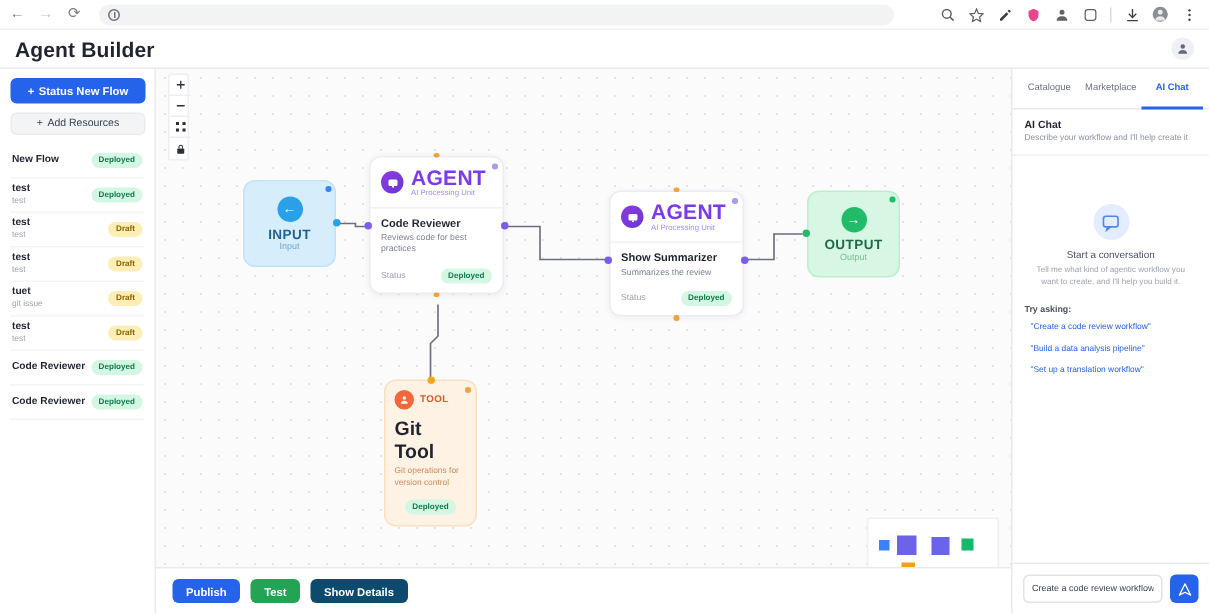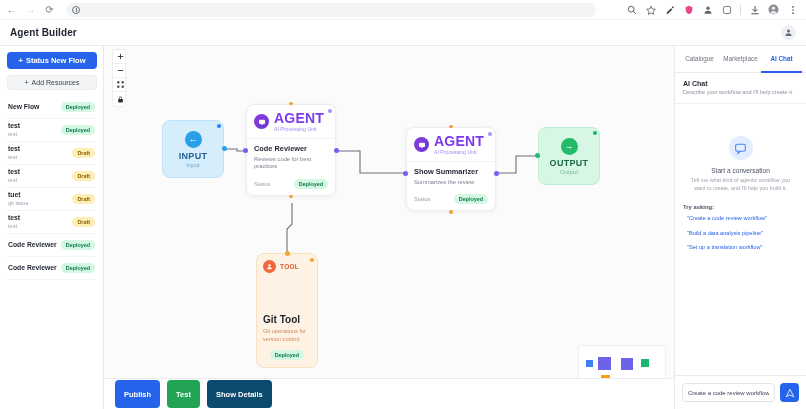"Agent Builder" .app-title { font-size: 10px -> 14px }
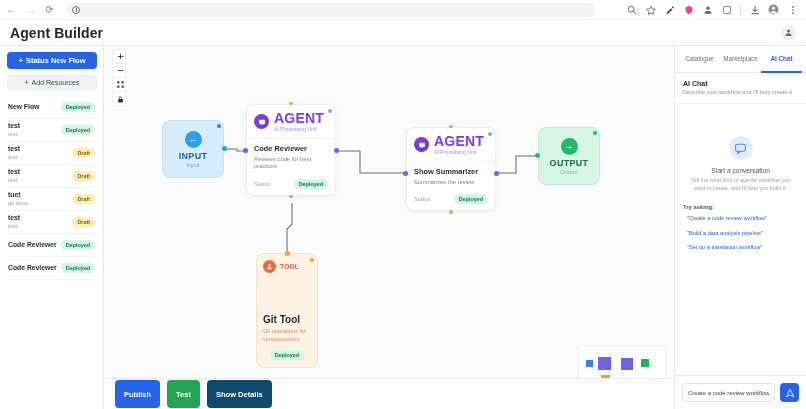"Git Tool" .tool-name { font-size: 10px -> 13px; margin-top: 36px -> none }
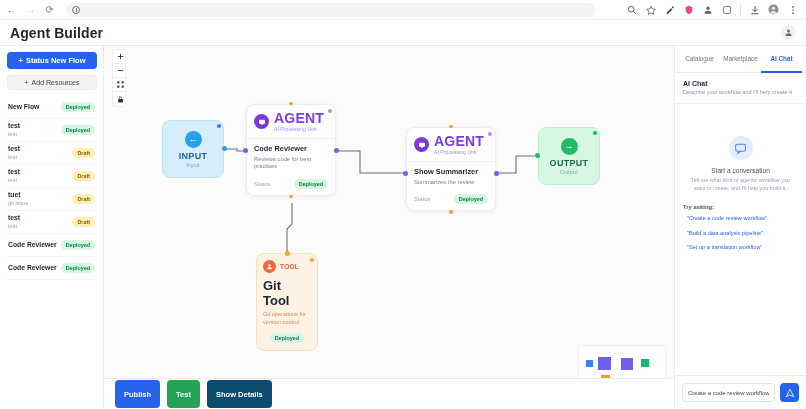"Publish" .bb-btn { height: 28px -> 16px }
